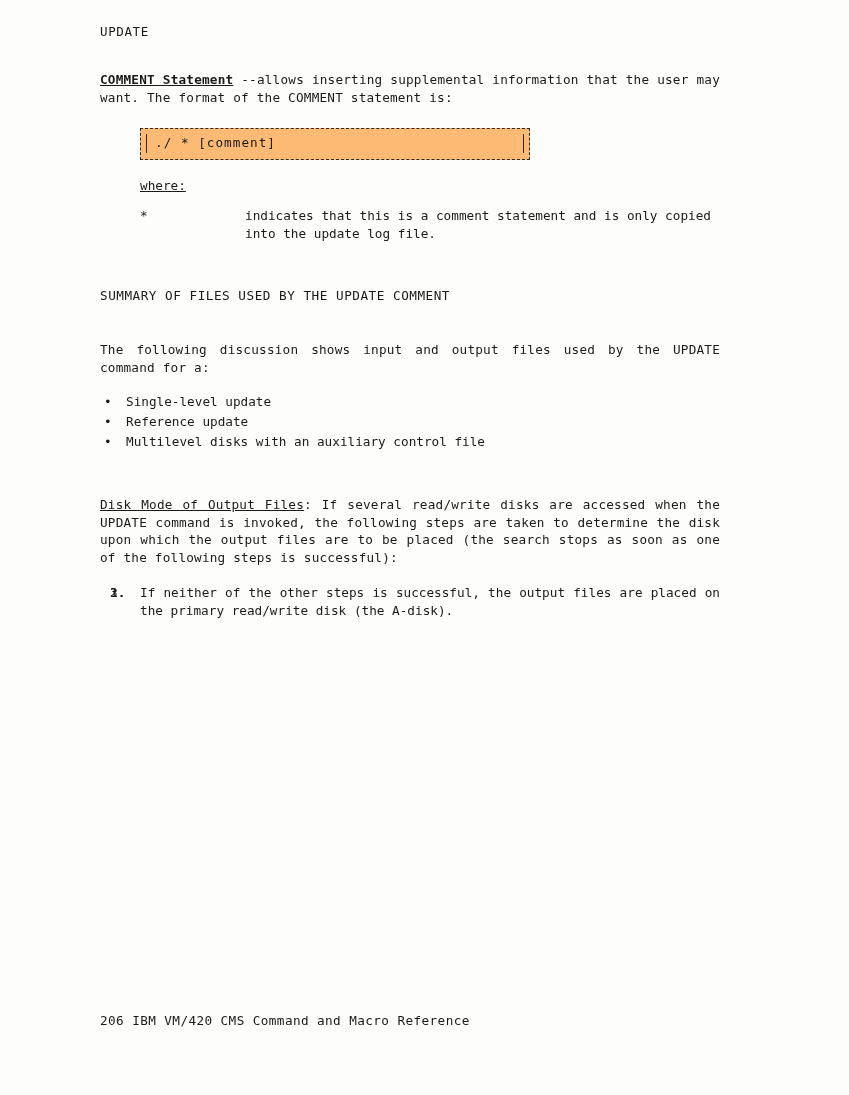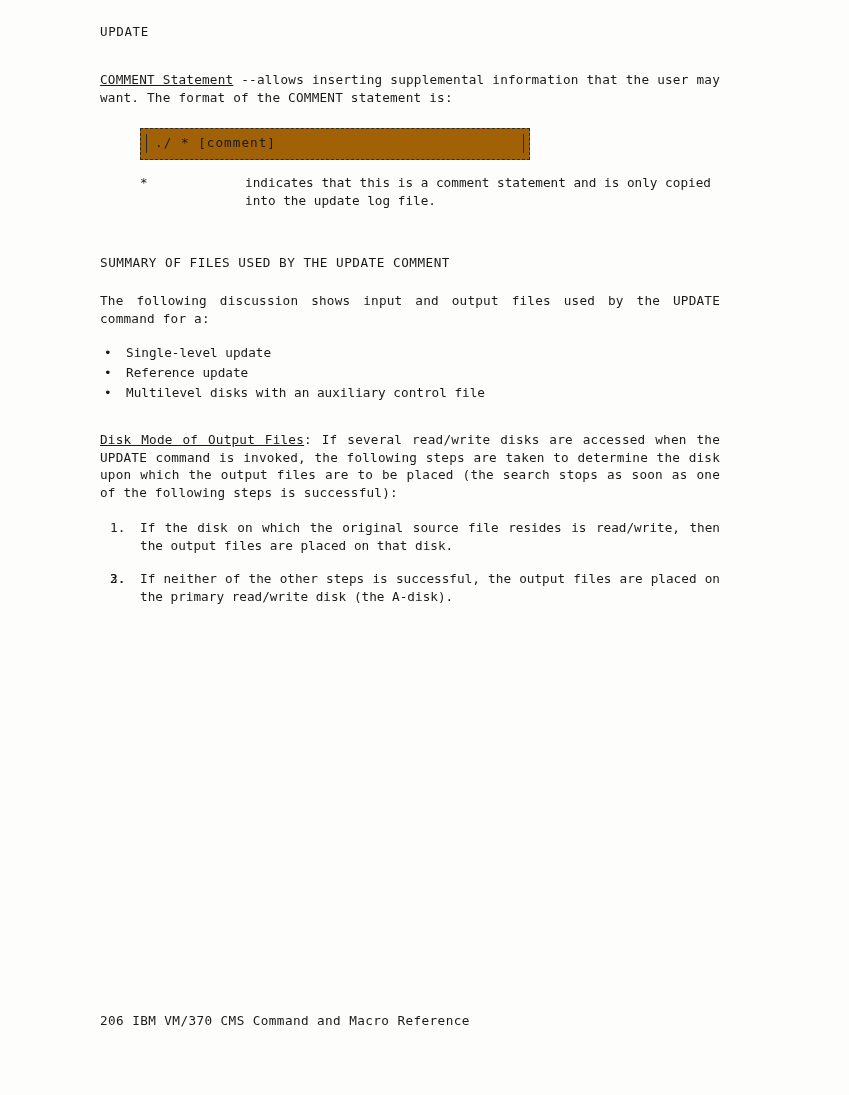"COMMENT Statement" .b { font-weight: normal -> bold }
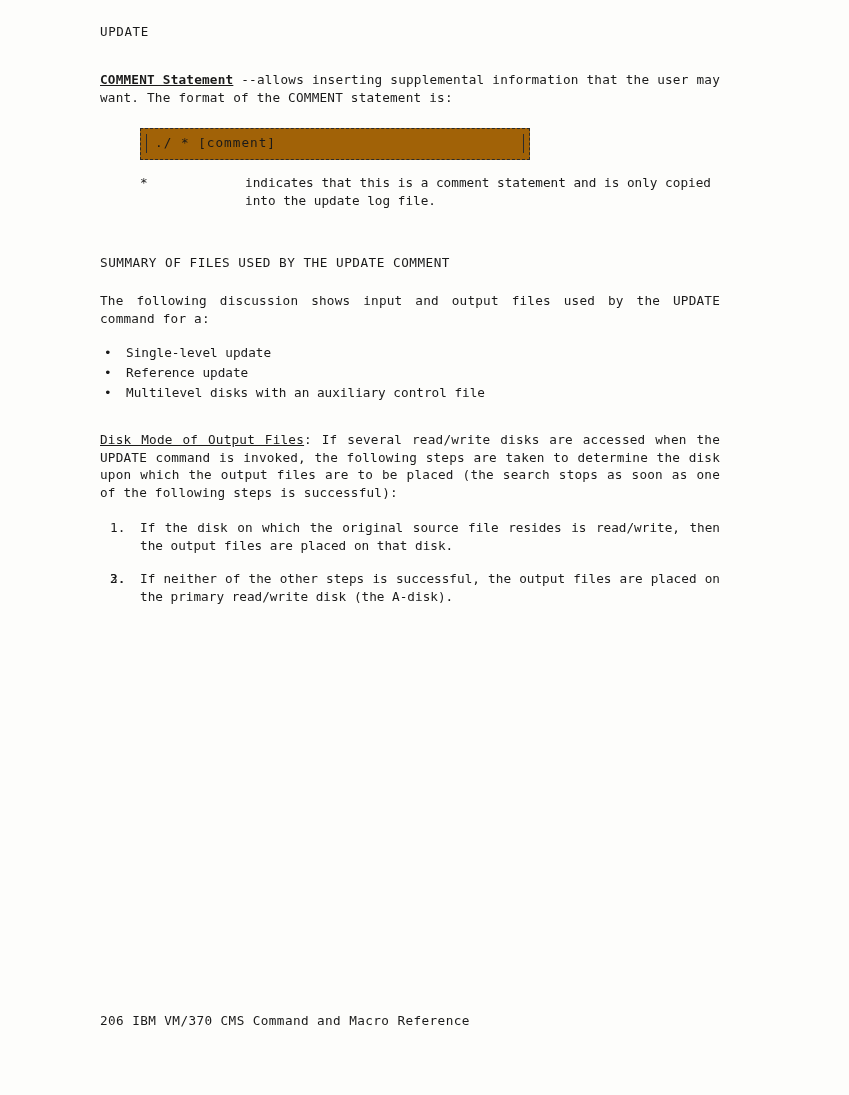"./ * [comment]" .syntax-box { background: #a16207 -> #fdba74 }
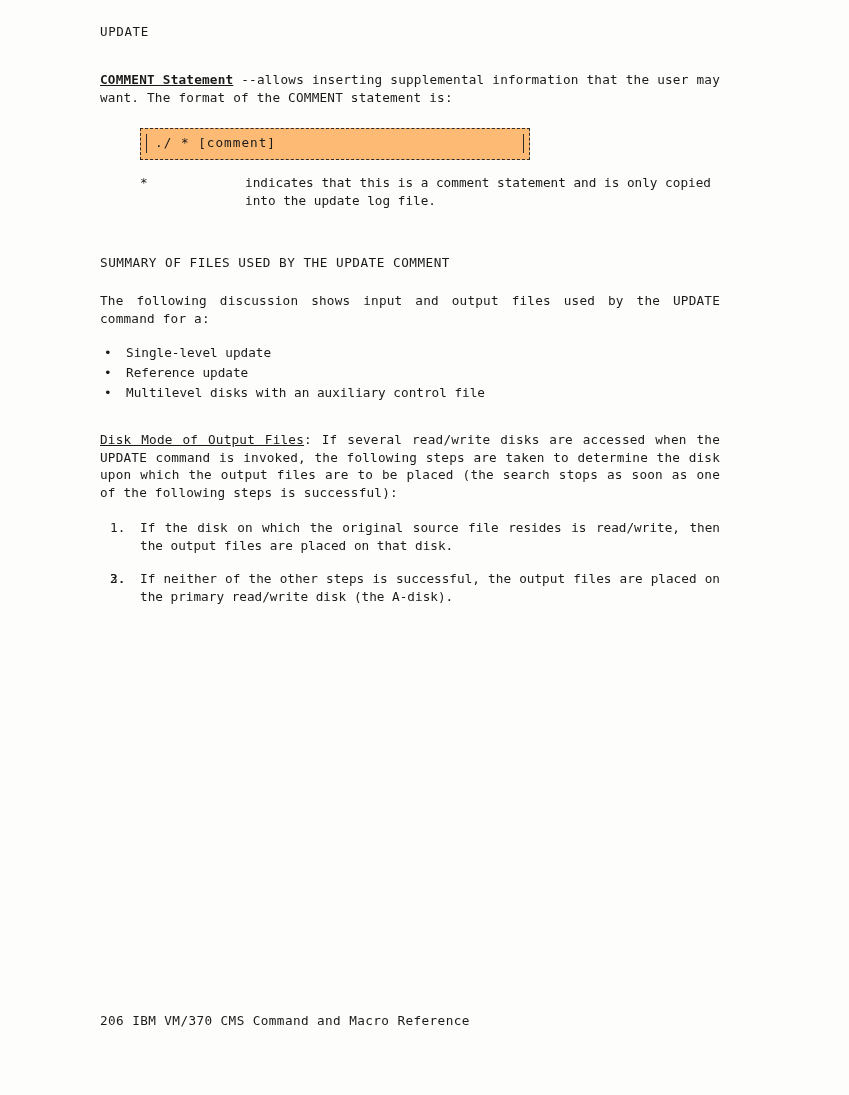"where:" div.where { html: none -> <div><span>where:</span></div> }
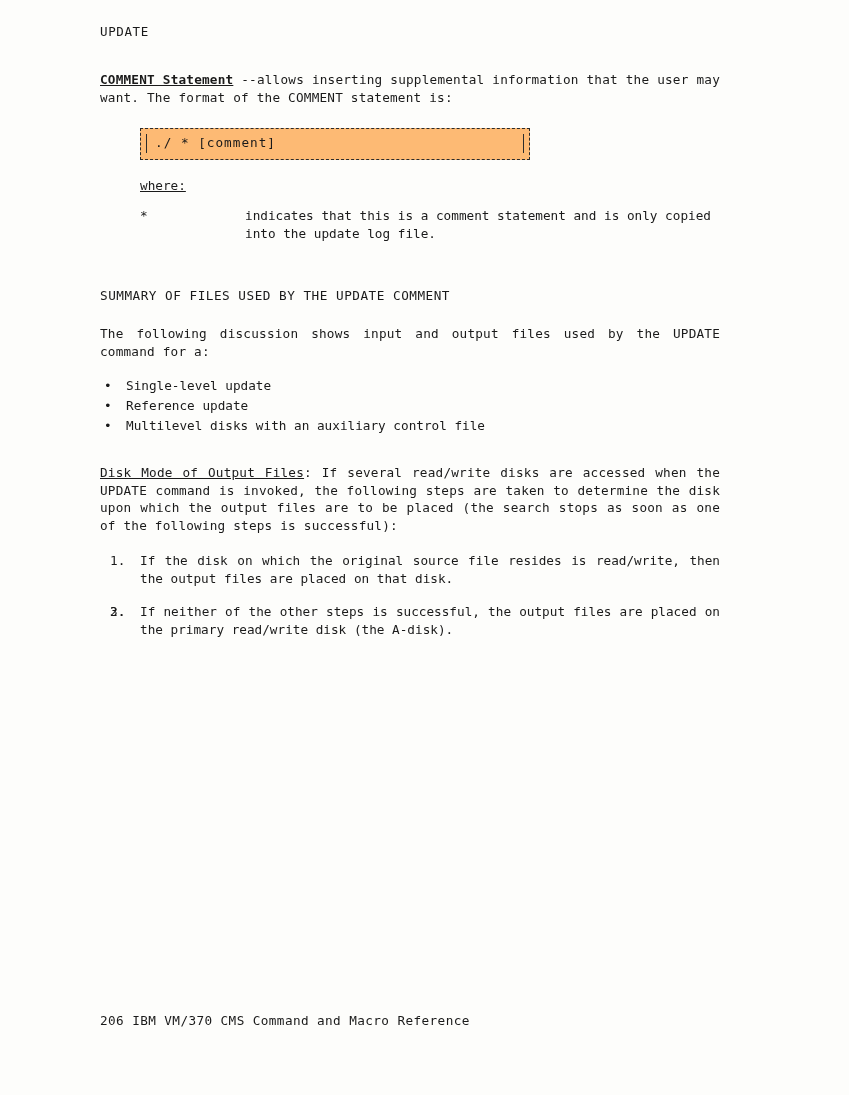"The following discussion shows input" .intro { margin-top: 22px -> 38px }
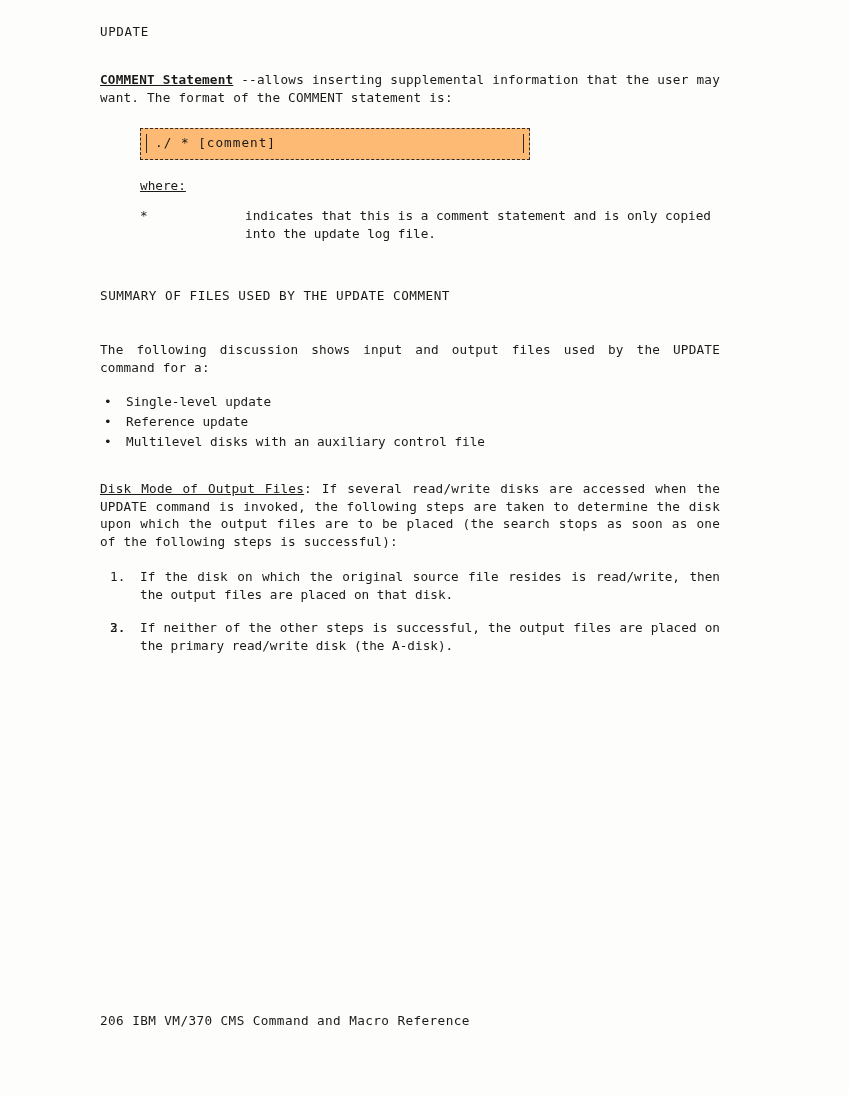"Disk Mode of Output Files:" .disk-para { margin-top: 28px -> 44px }
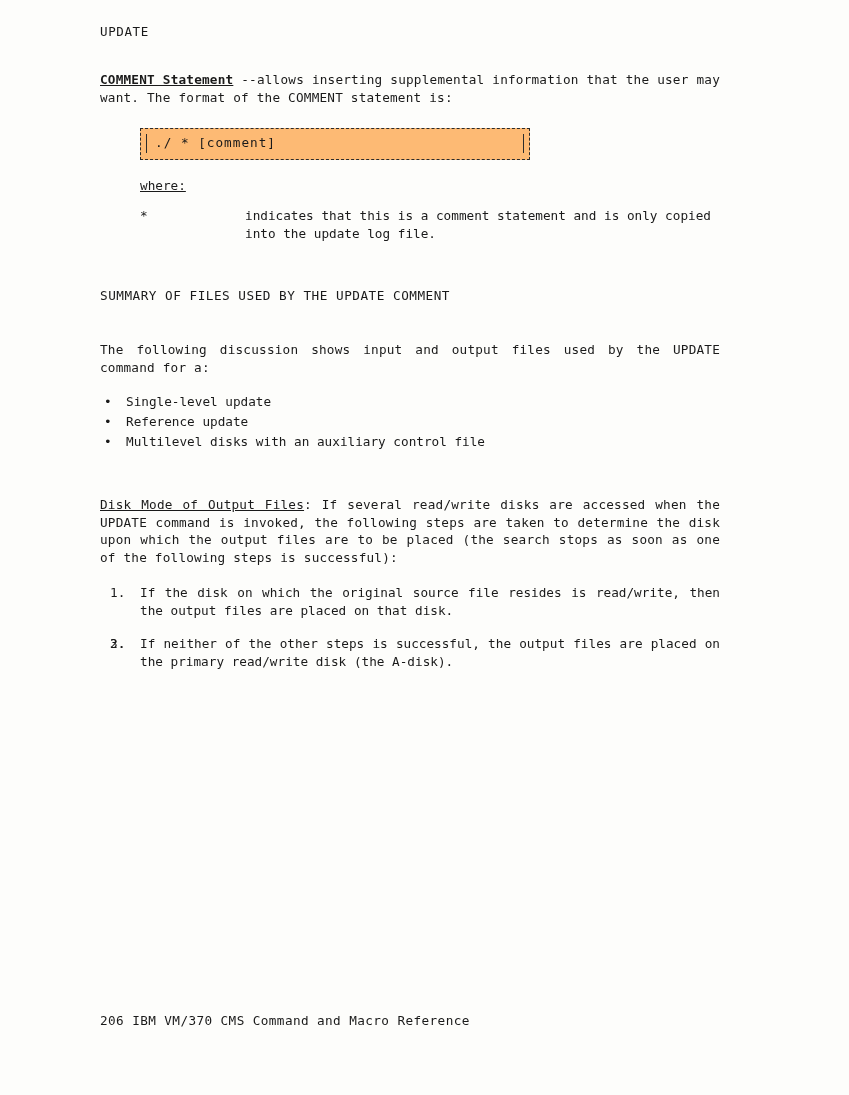"If the disk on which" span { html: <span>If the disk on which the original source file resides is read/write, then the output files are placed on that disk.</span> -> none }
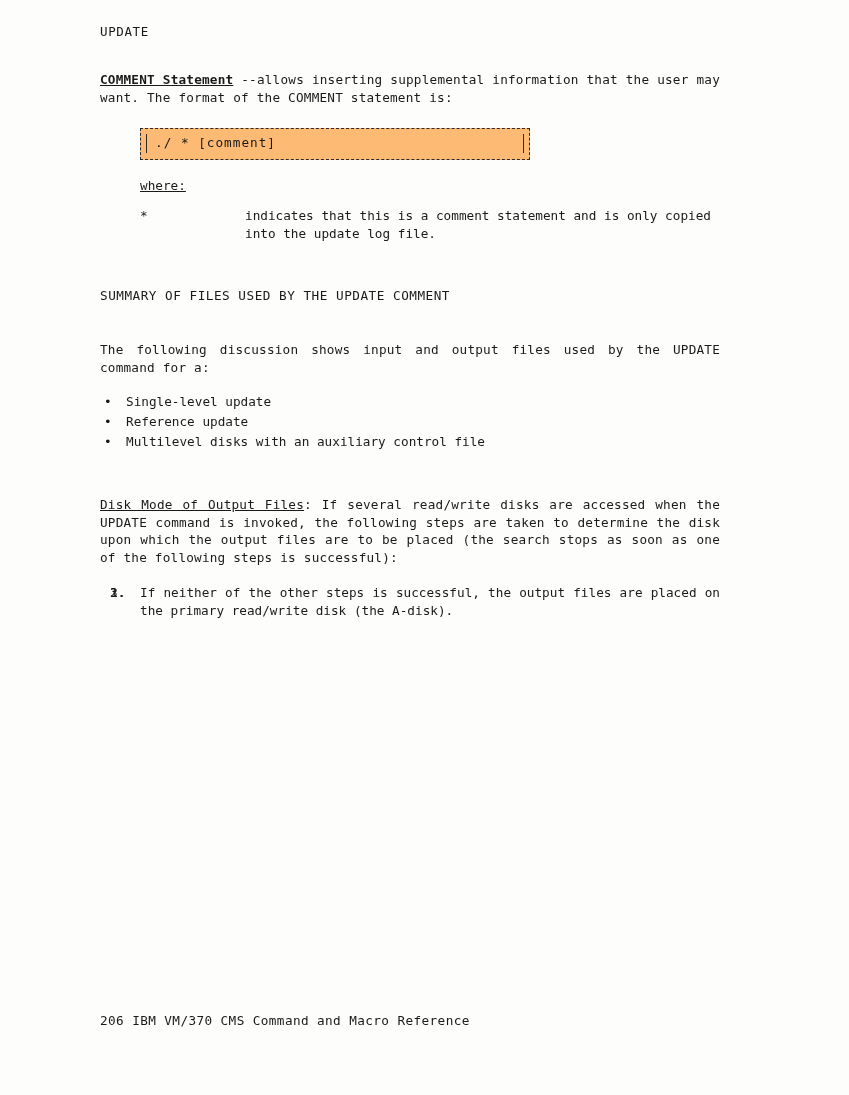"206 IBM VM/370 CMS Command" div.footer { text: VM/370 -> VM/420 }
